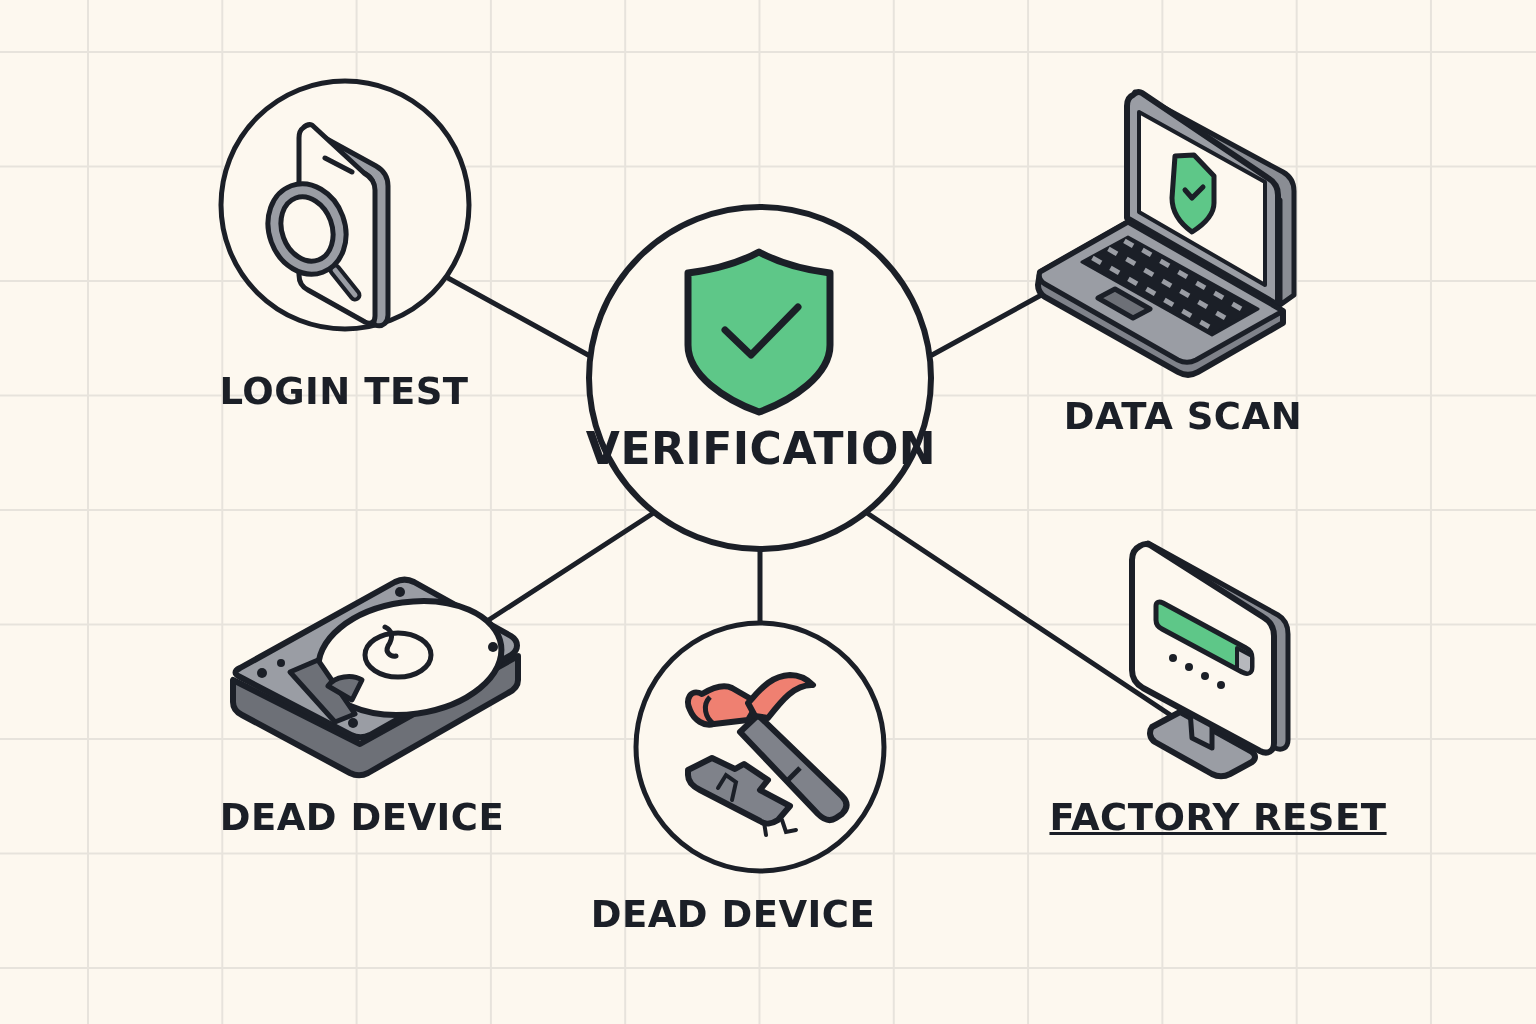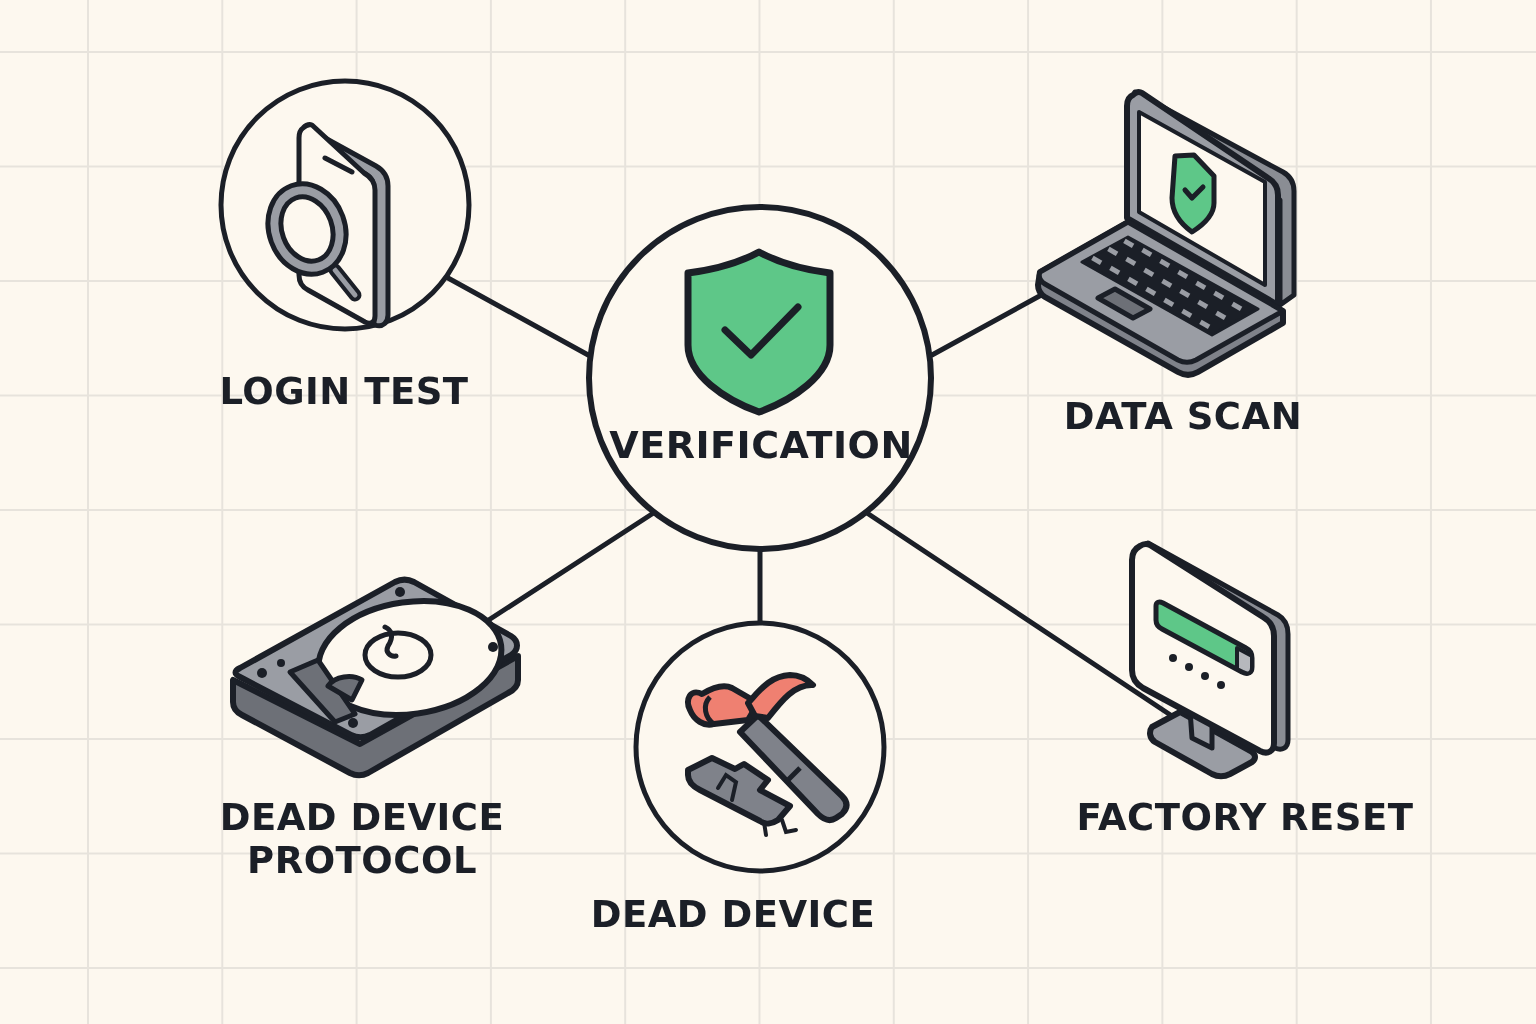"VERIFICATION" .label.center-label { font-size: 38px -> 44px }
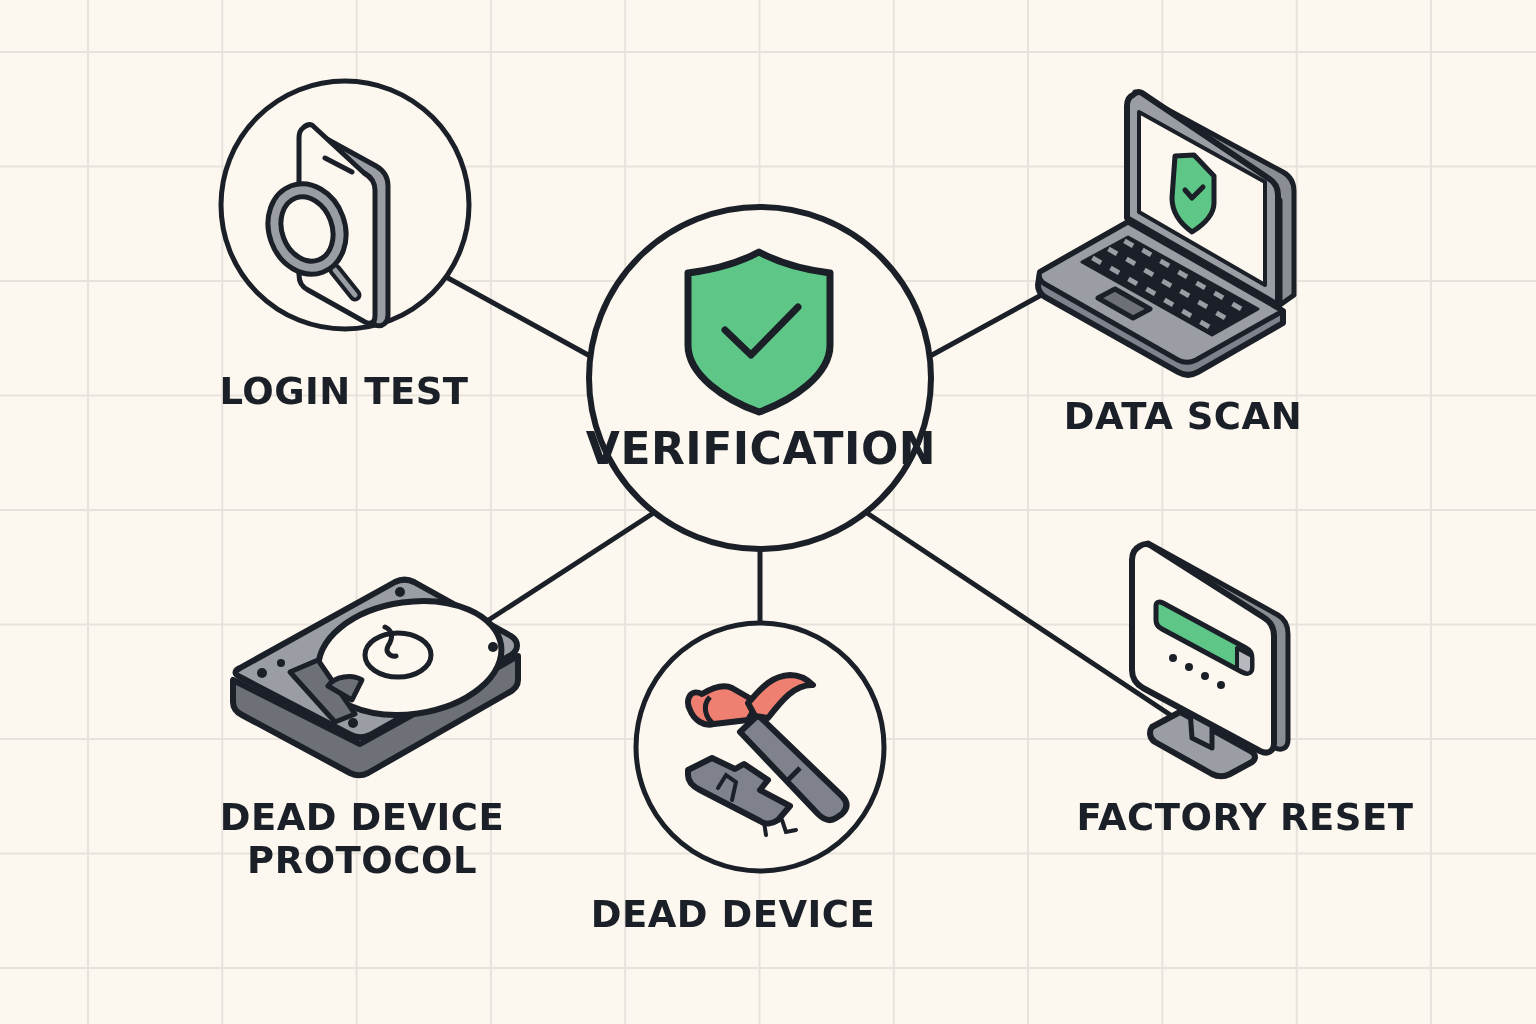"FACTORY RESET" div.label { left: 1245px -> 1218px; text-decoration: none -> underline }
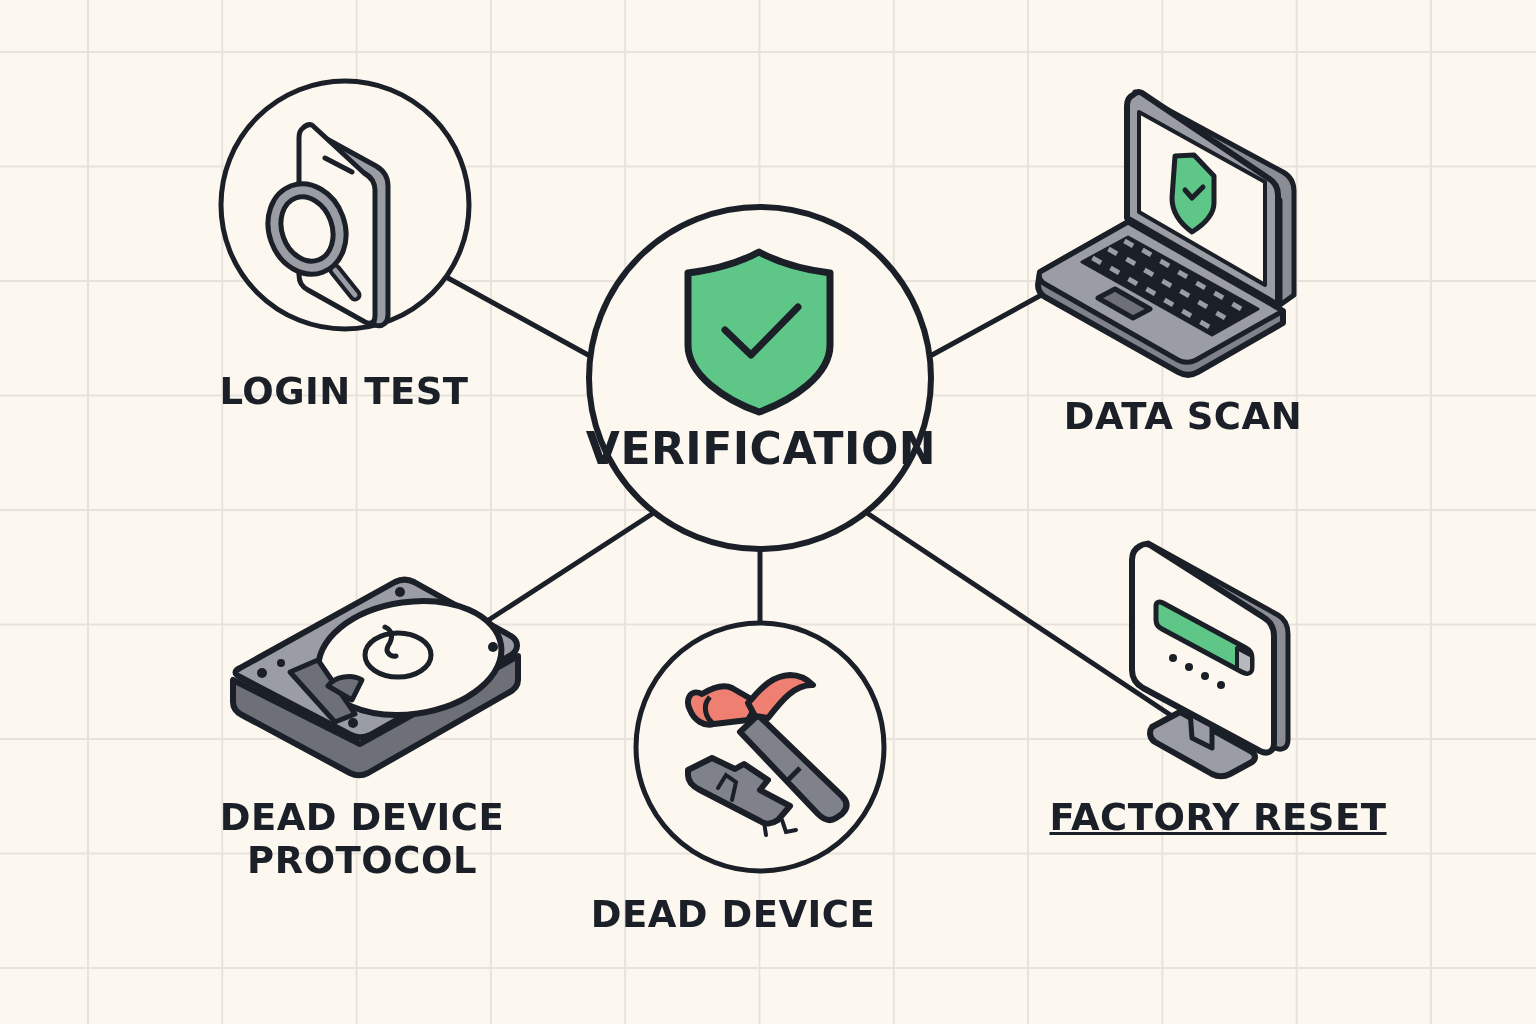"PROTOCOL" div { html: <div>PROTOCOL</div> -> none }
